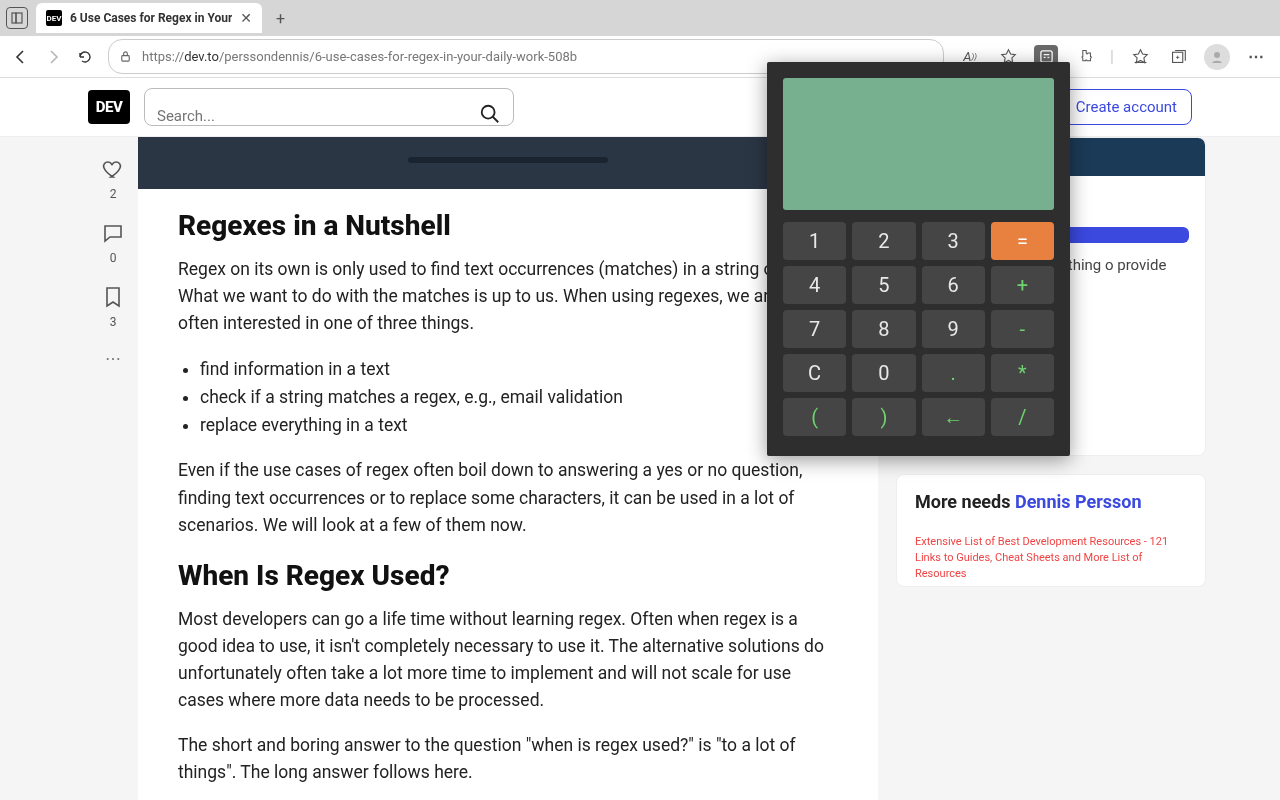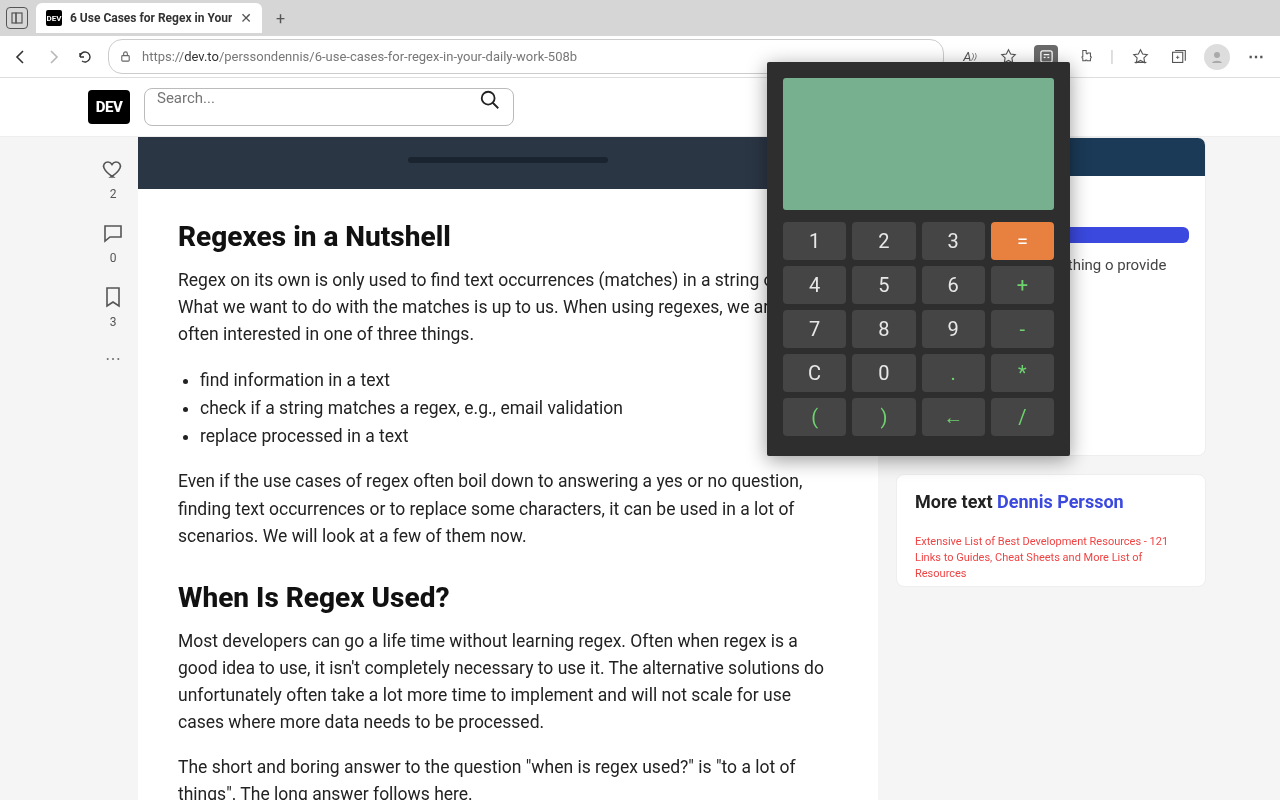"Search..." .search-box { align-items: flex-start -> flex-end }
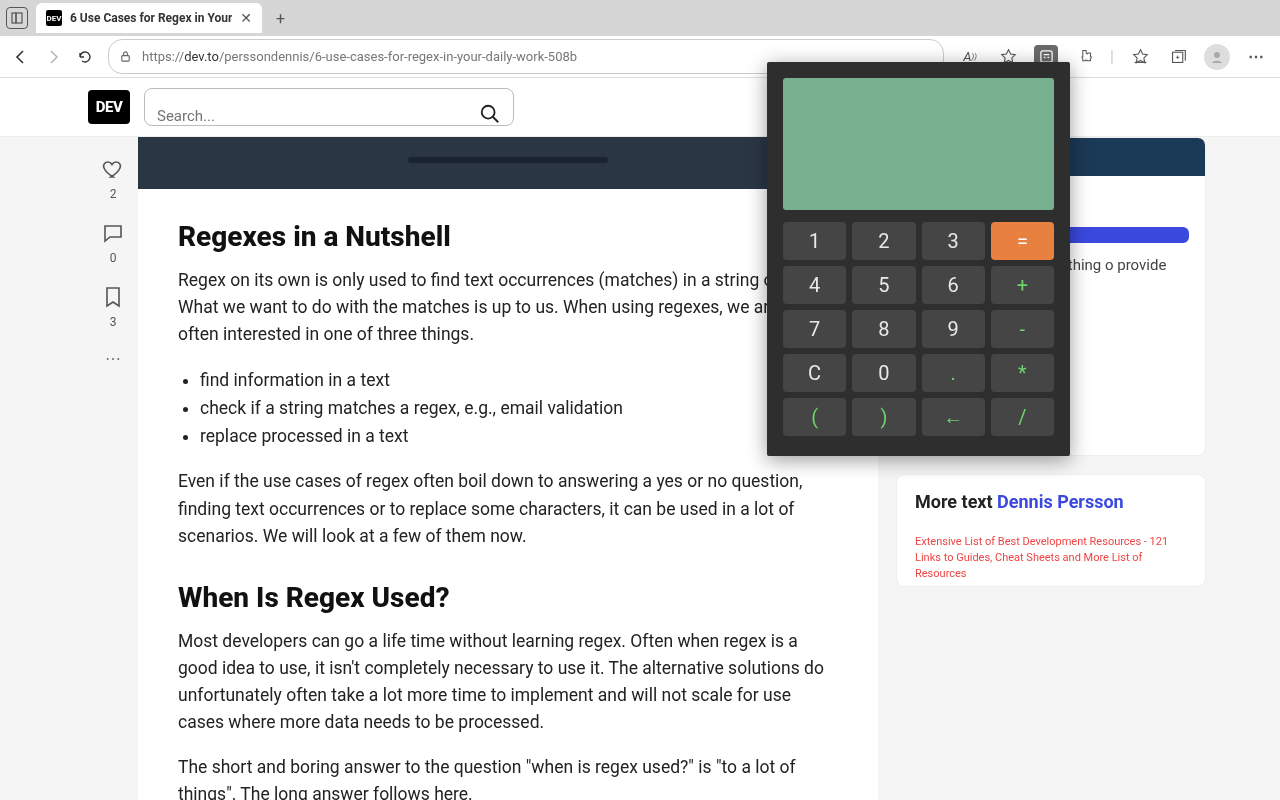"Create account" button.create-btn { html: none -> <button>Create account</button> }
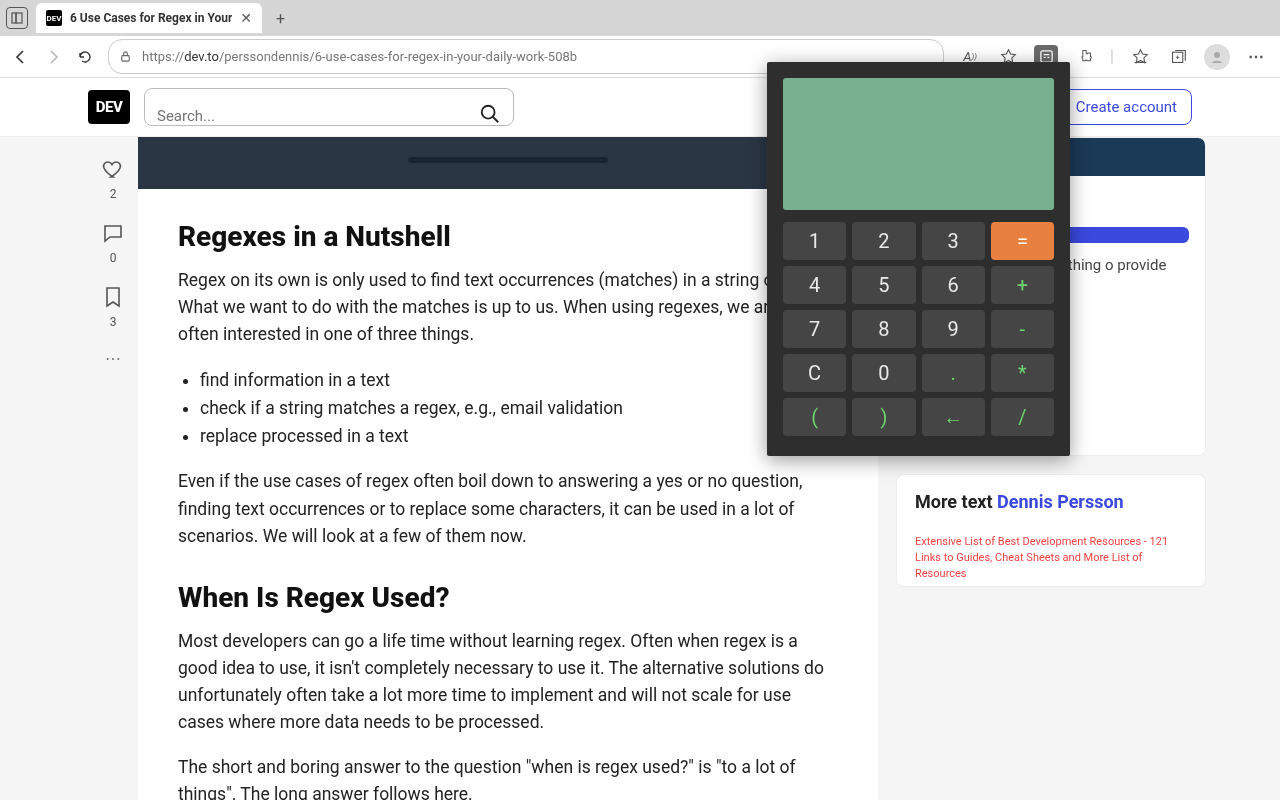"Regexes in a Nutshell" h2 { margin: 31px 0 14px -> 20px 0 14px }
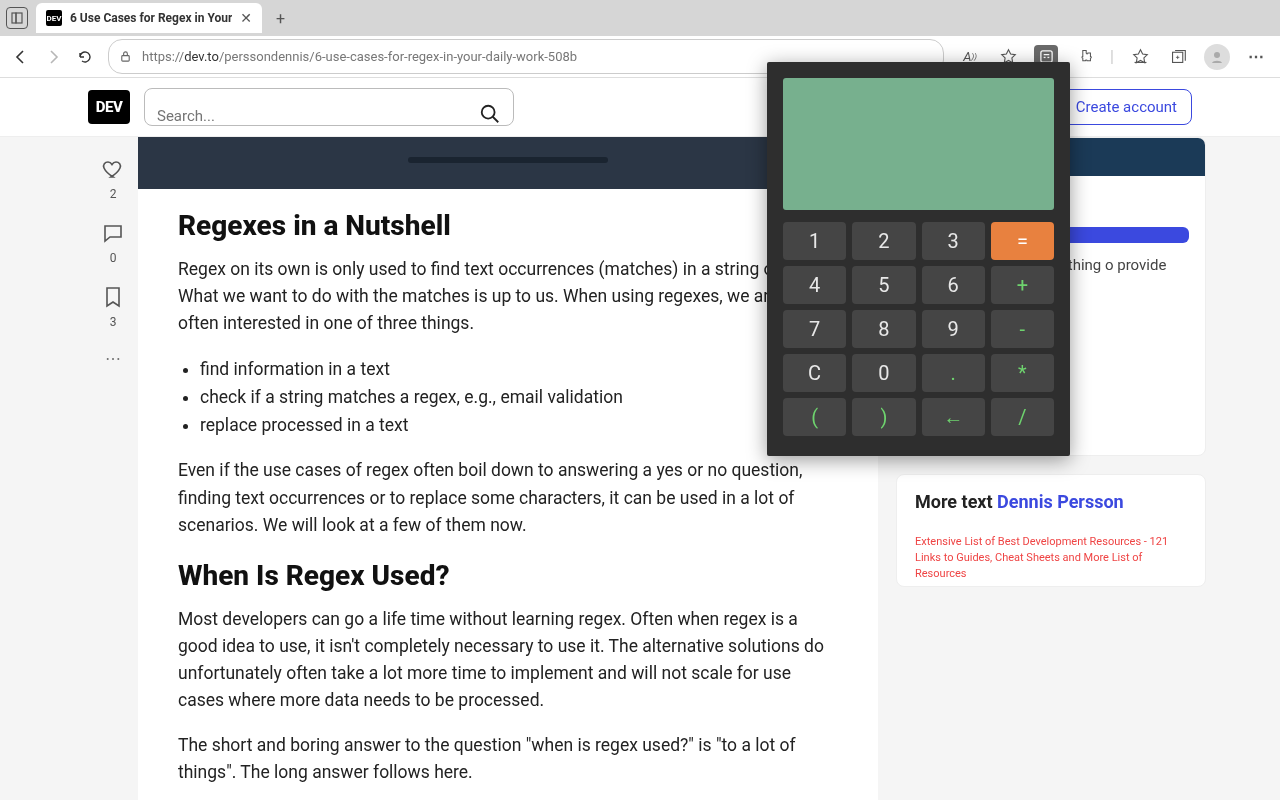"replace processed in a text" li { text: processed -> everything }
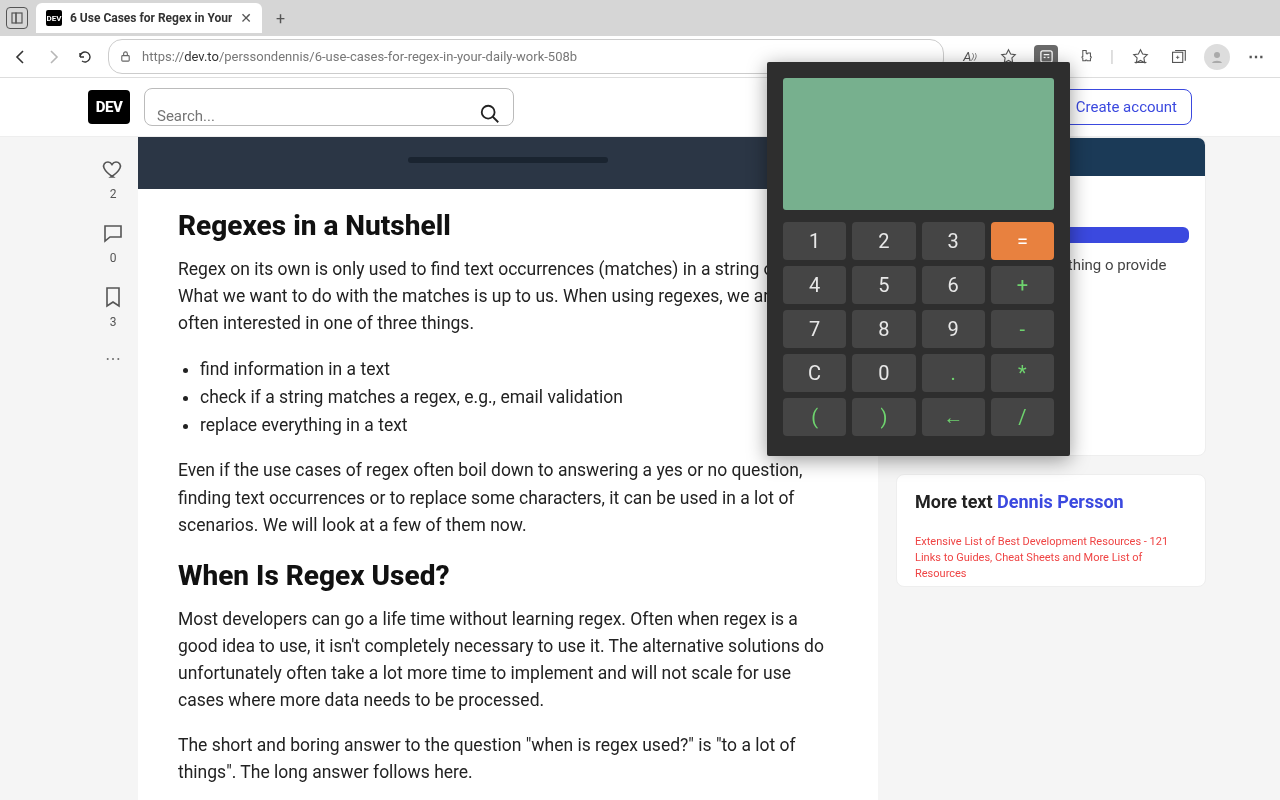"More text" span { text: text -> needs }
